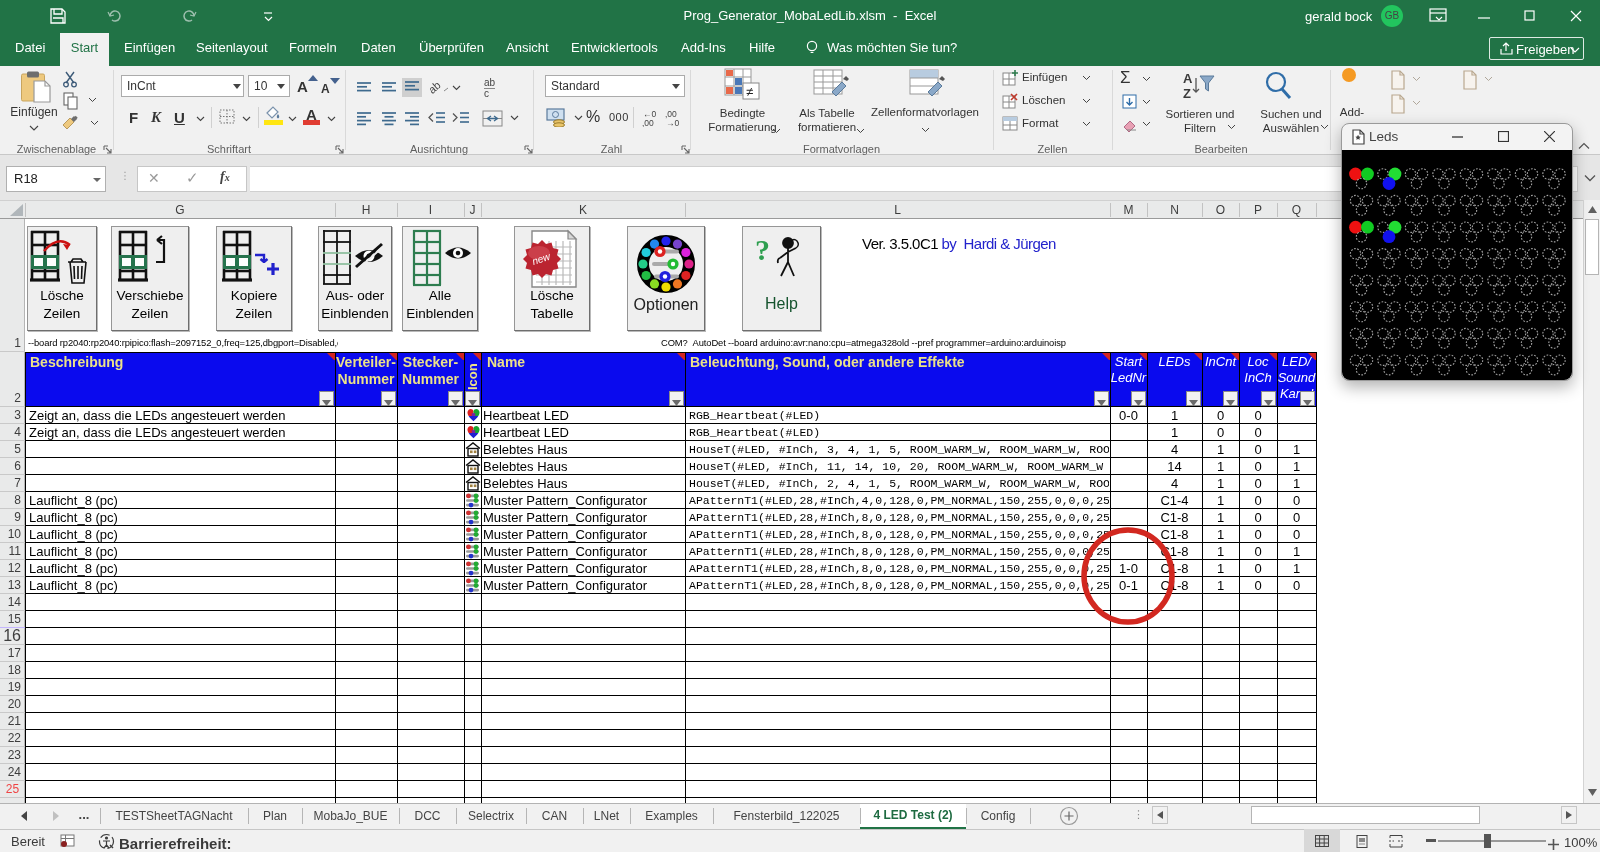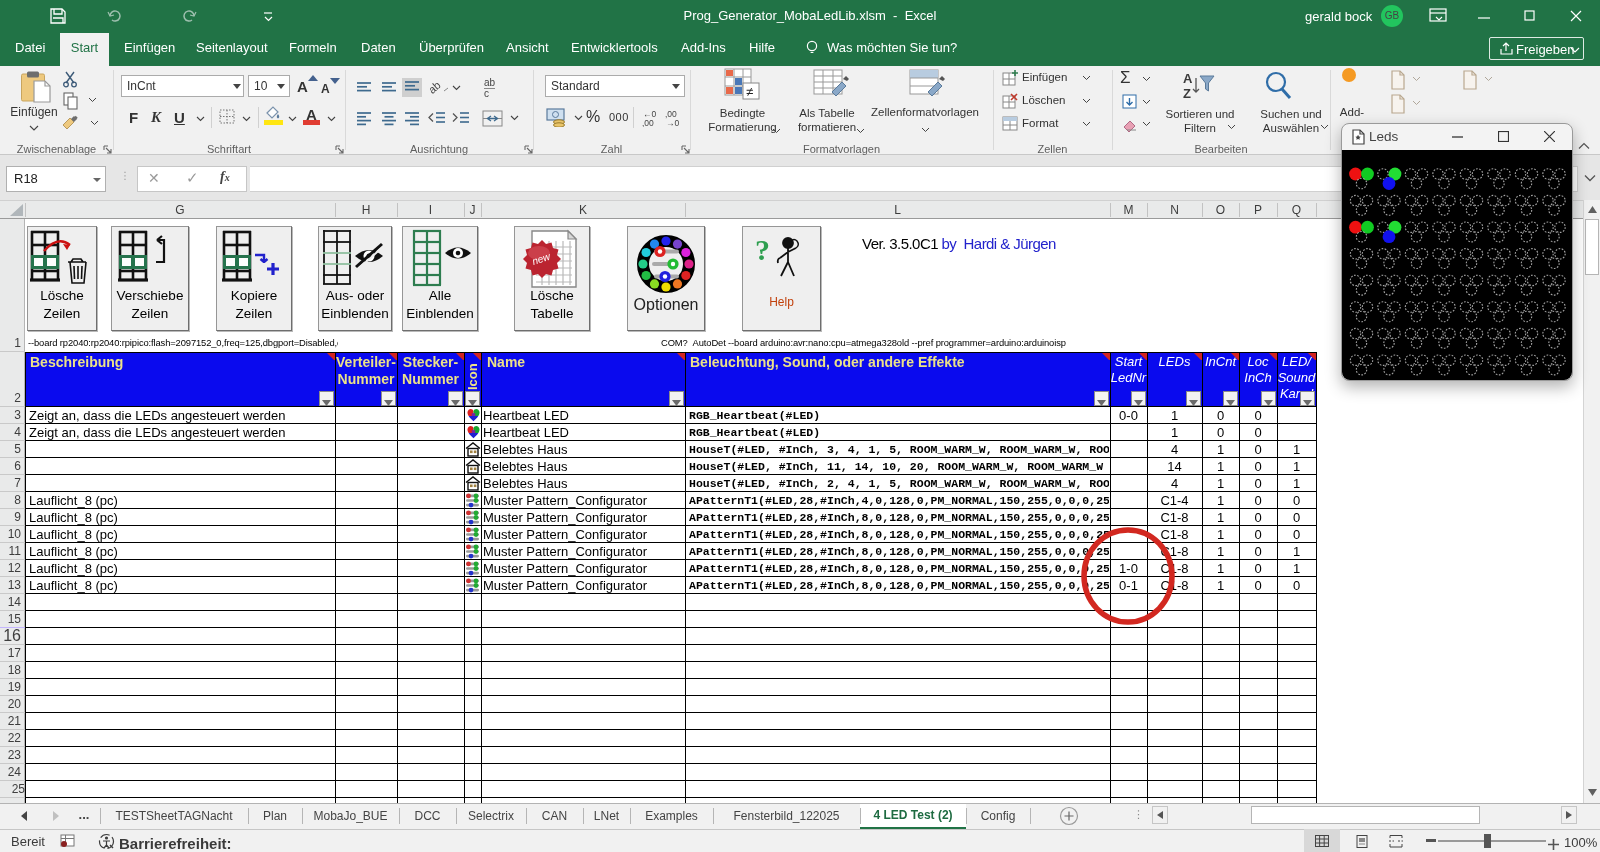"Help" div.a { color: #c2410c -> #14532d; font-size: 12px -> 16px }
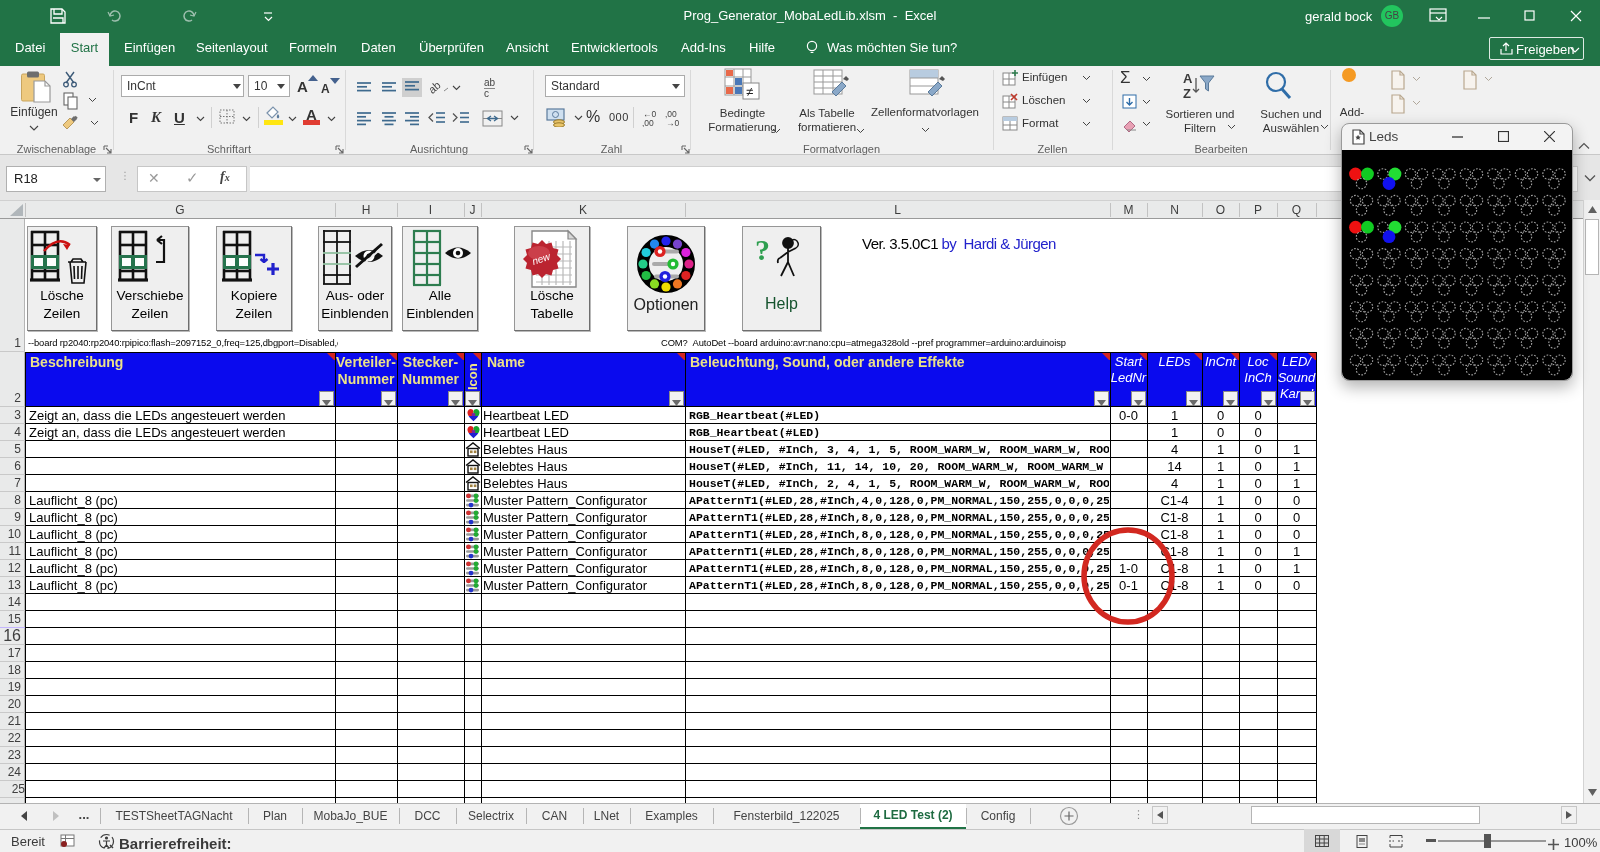"RGB_Heartbeat(#LED)" .mono { font-weight: bold -> normal }
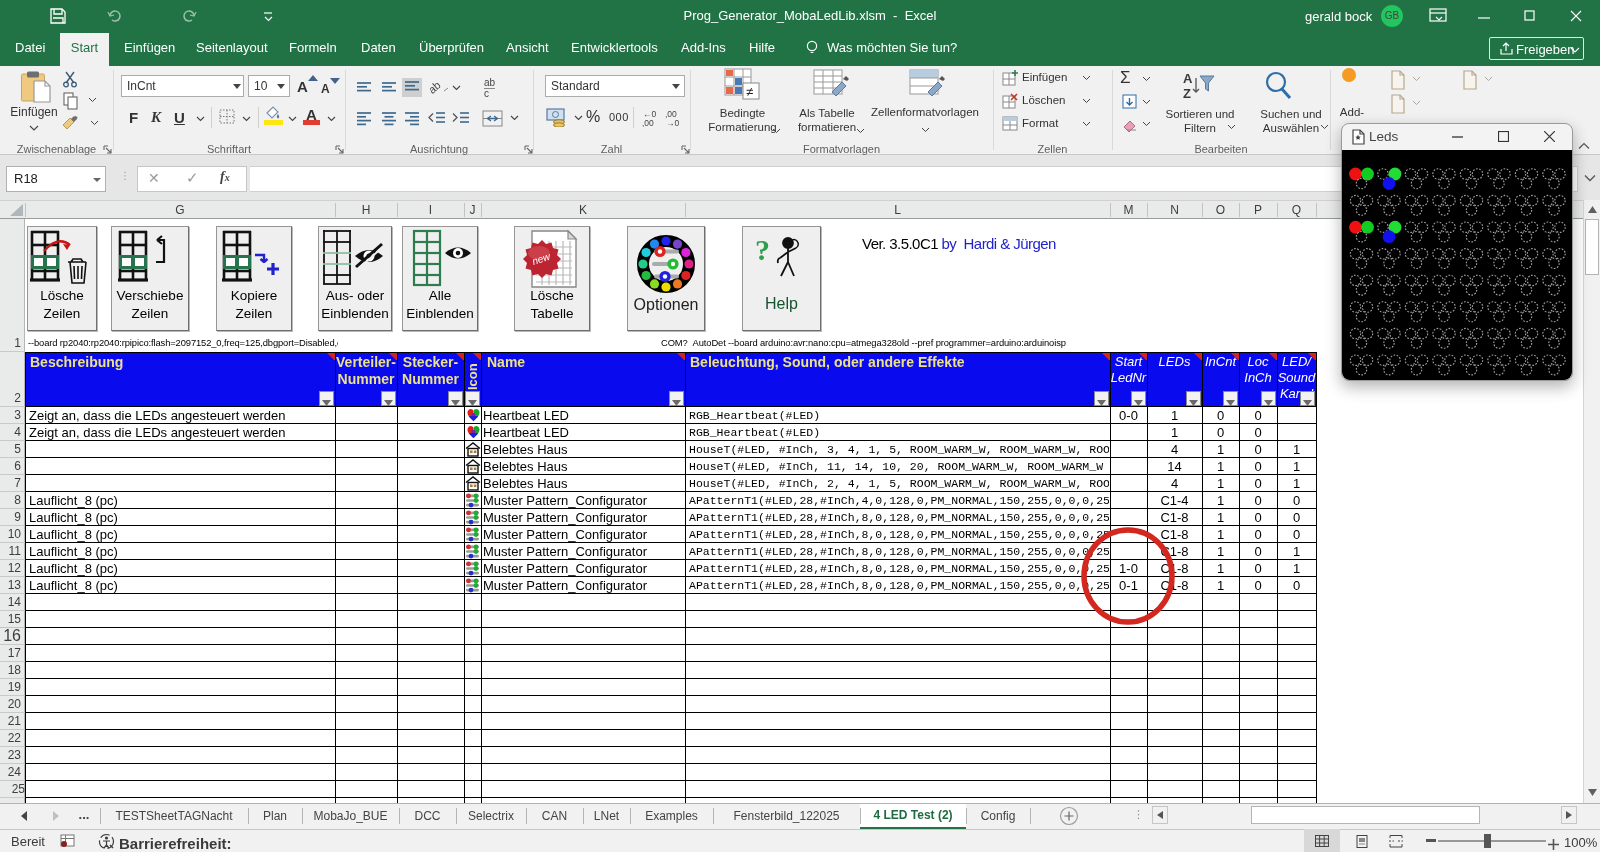"25" div.a { color: #404040 -> #ef4444; text-align: right -> center }
